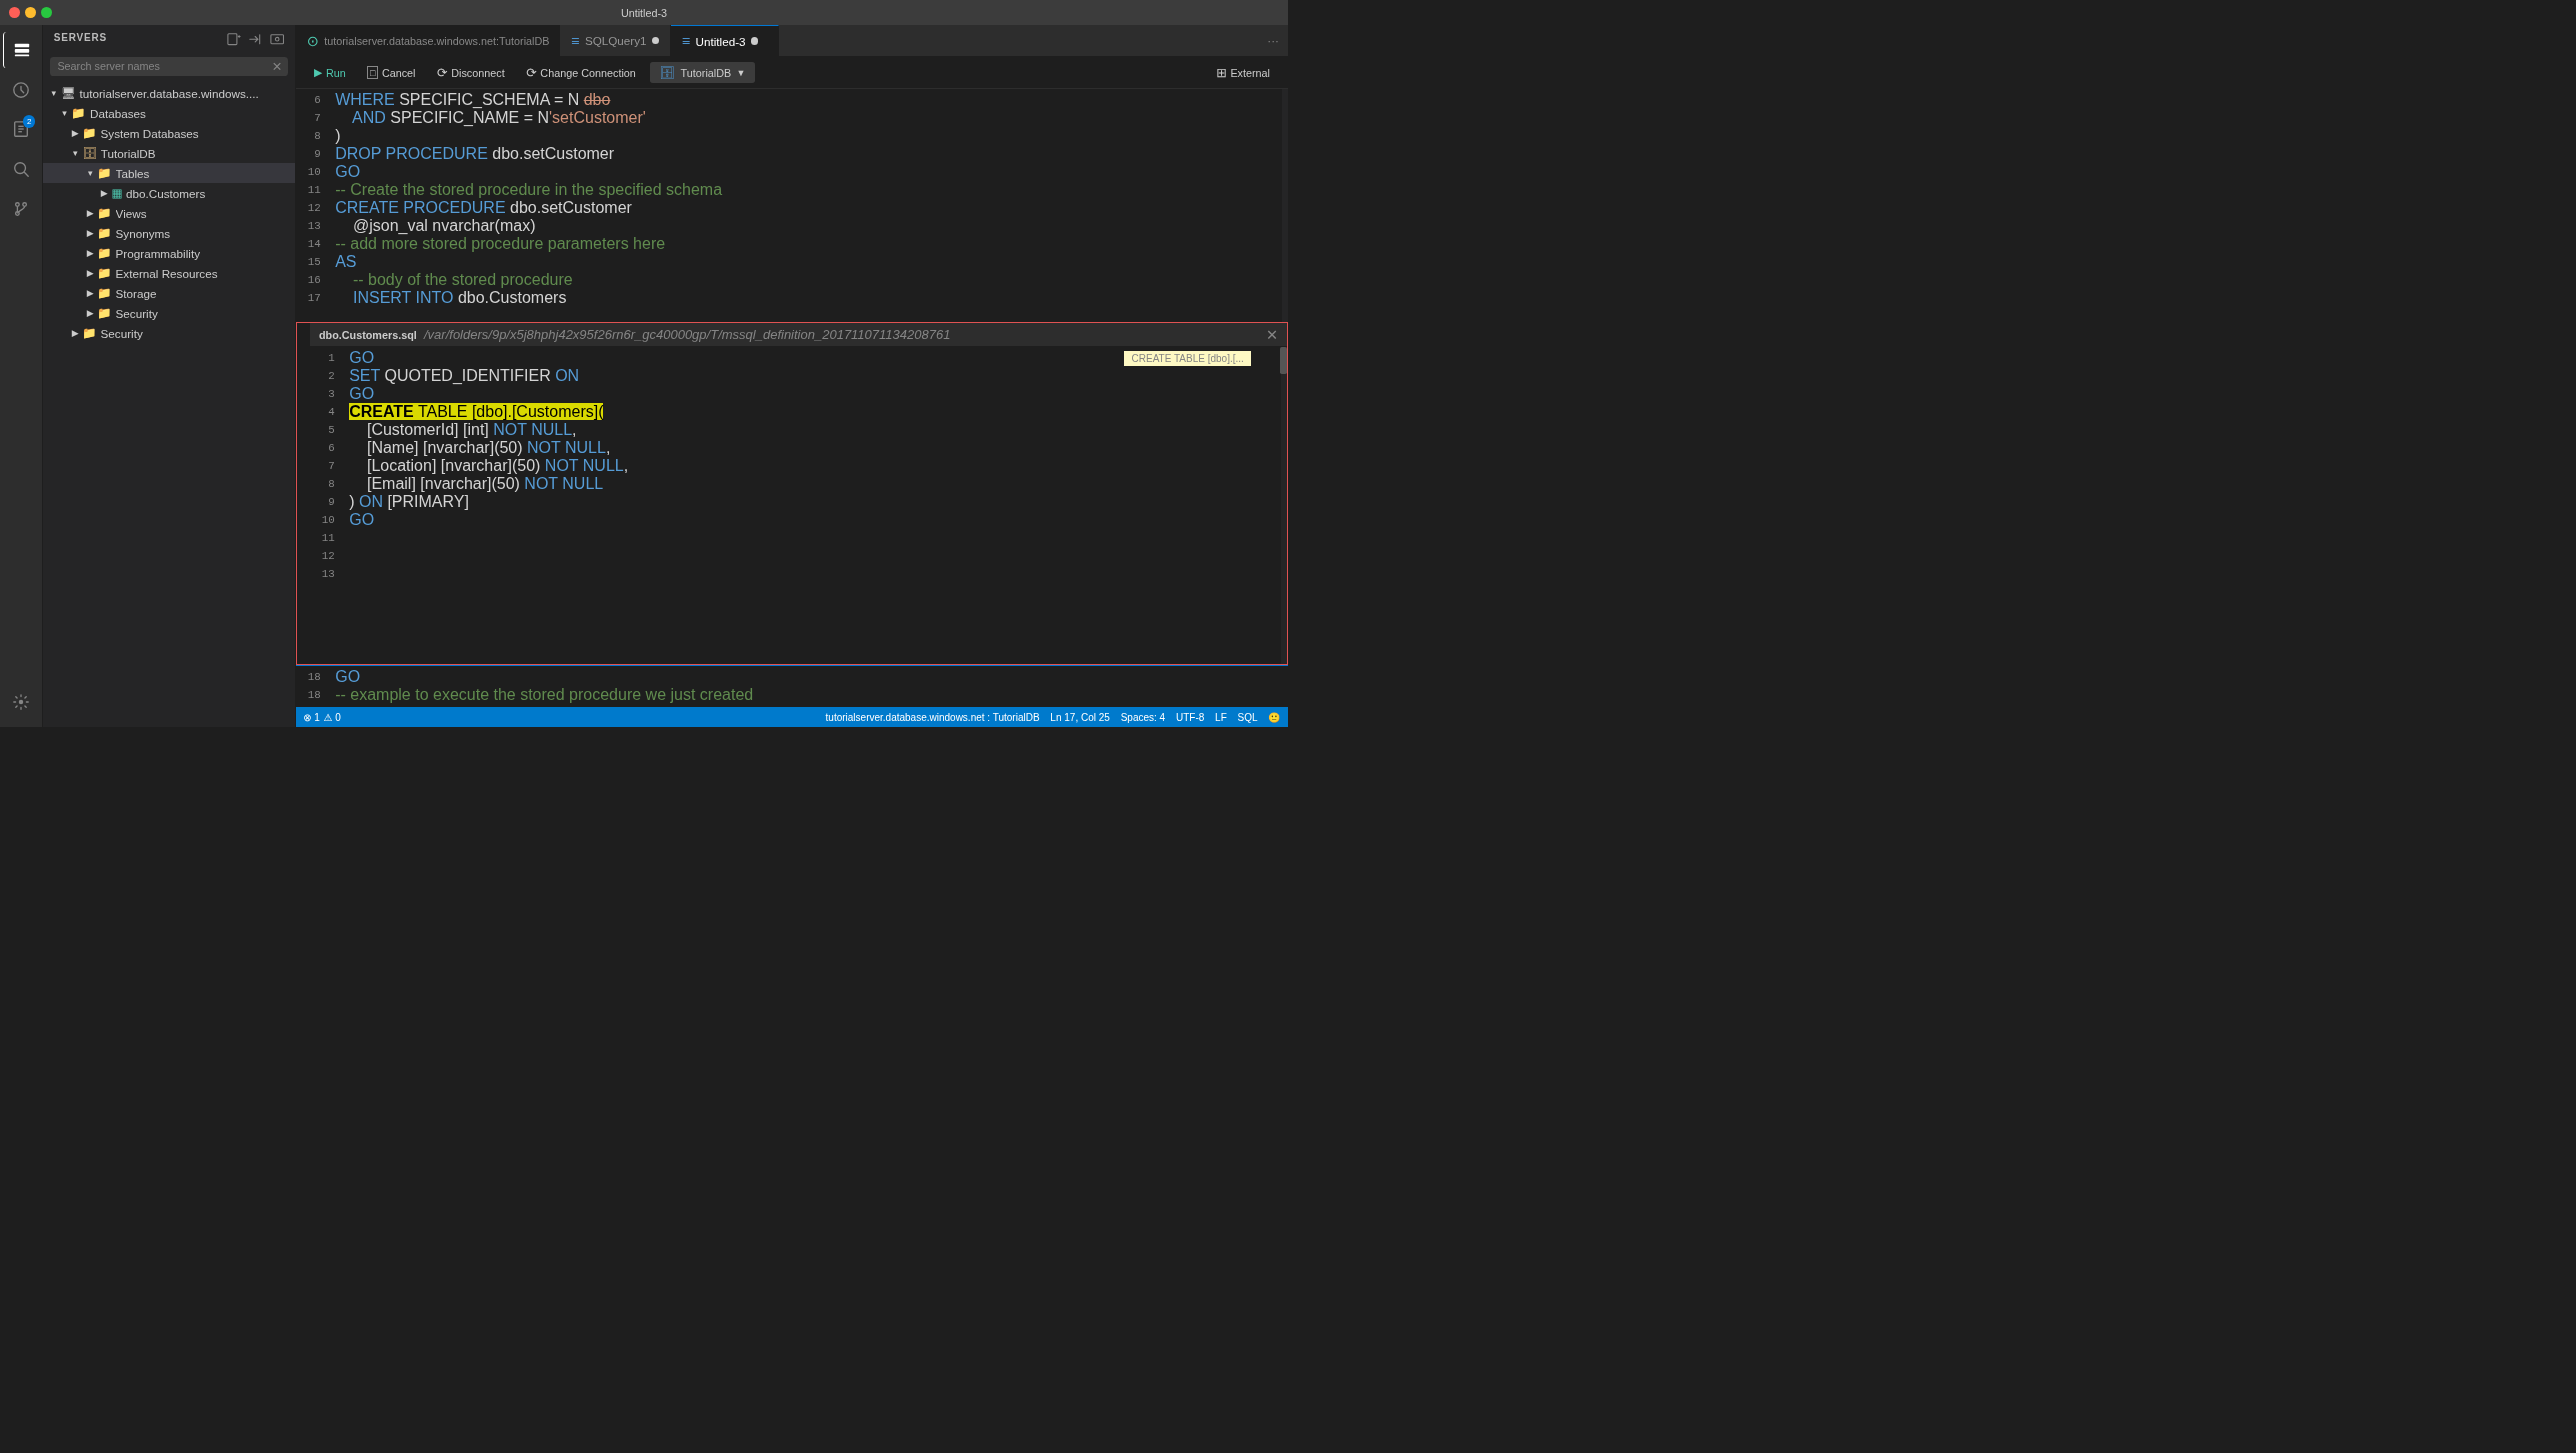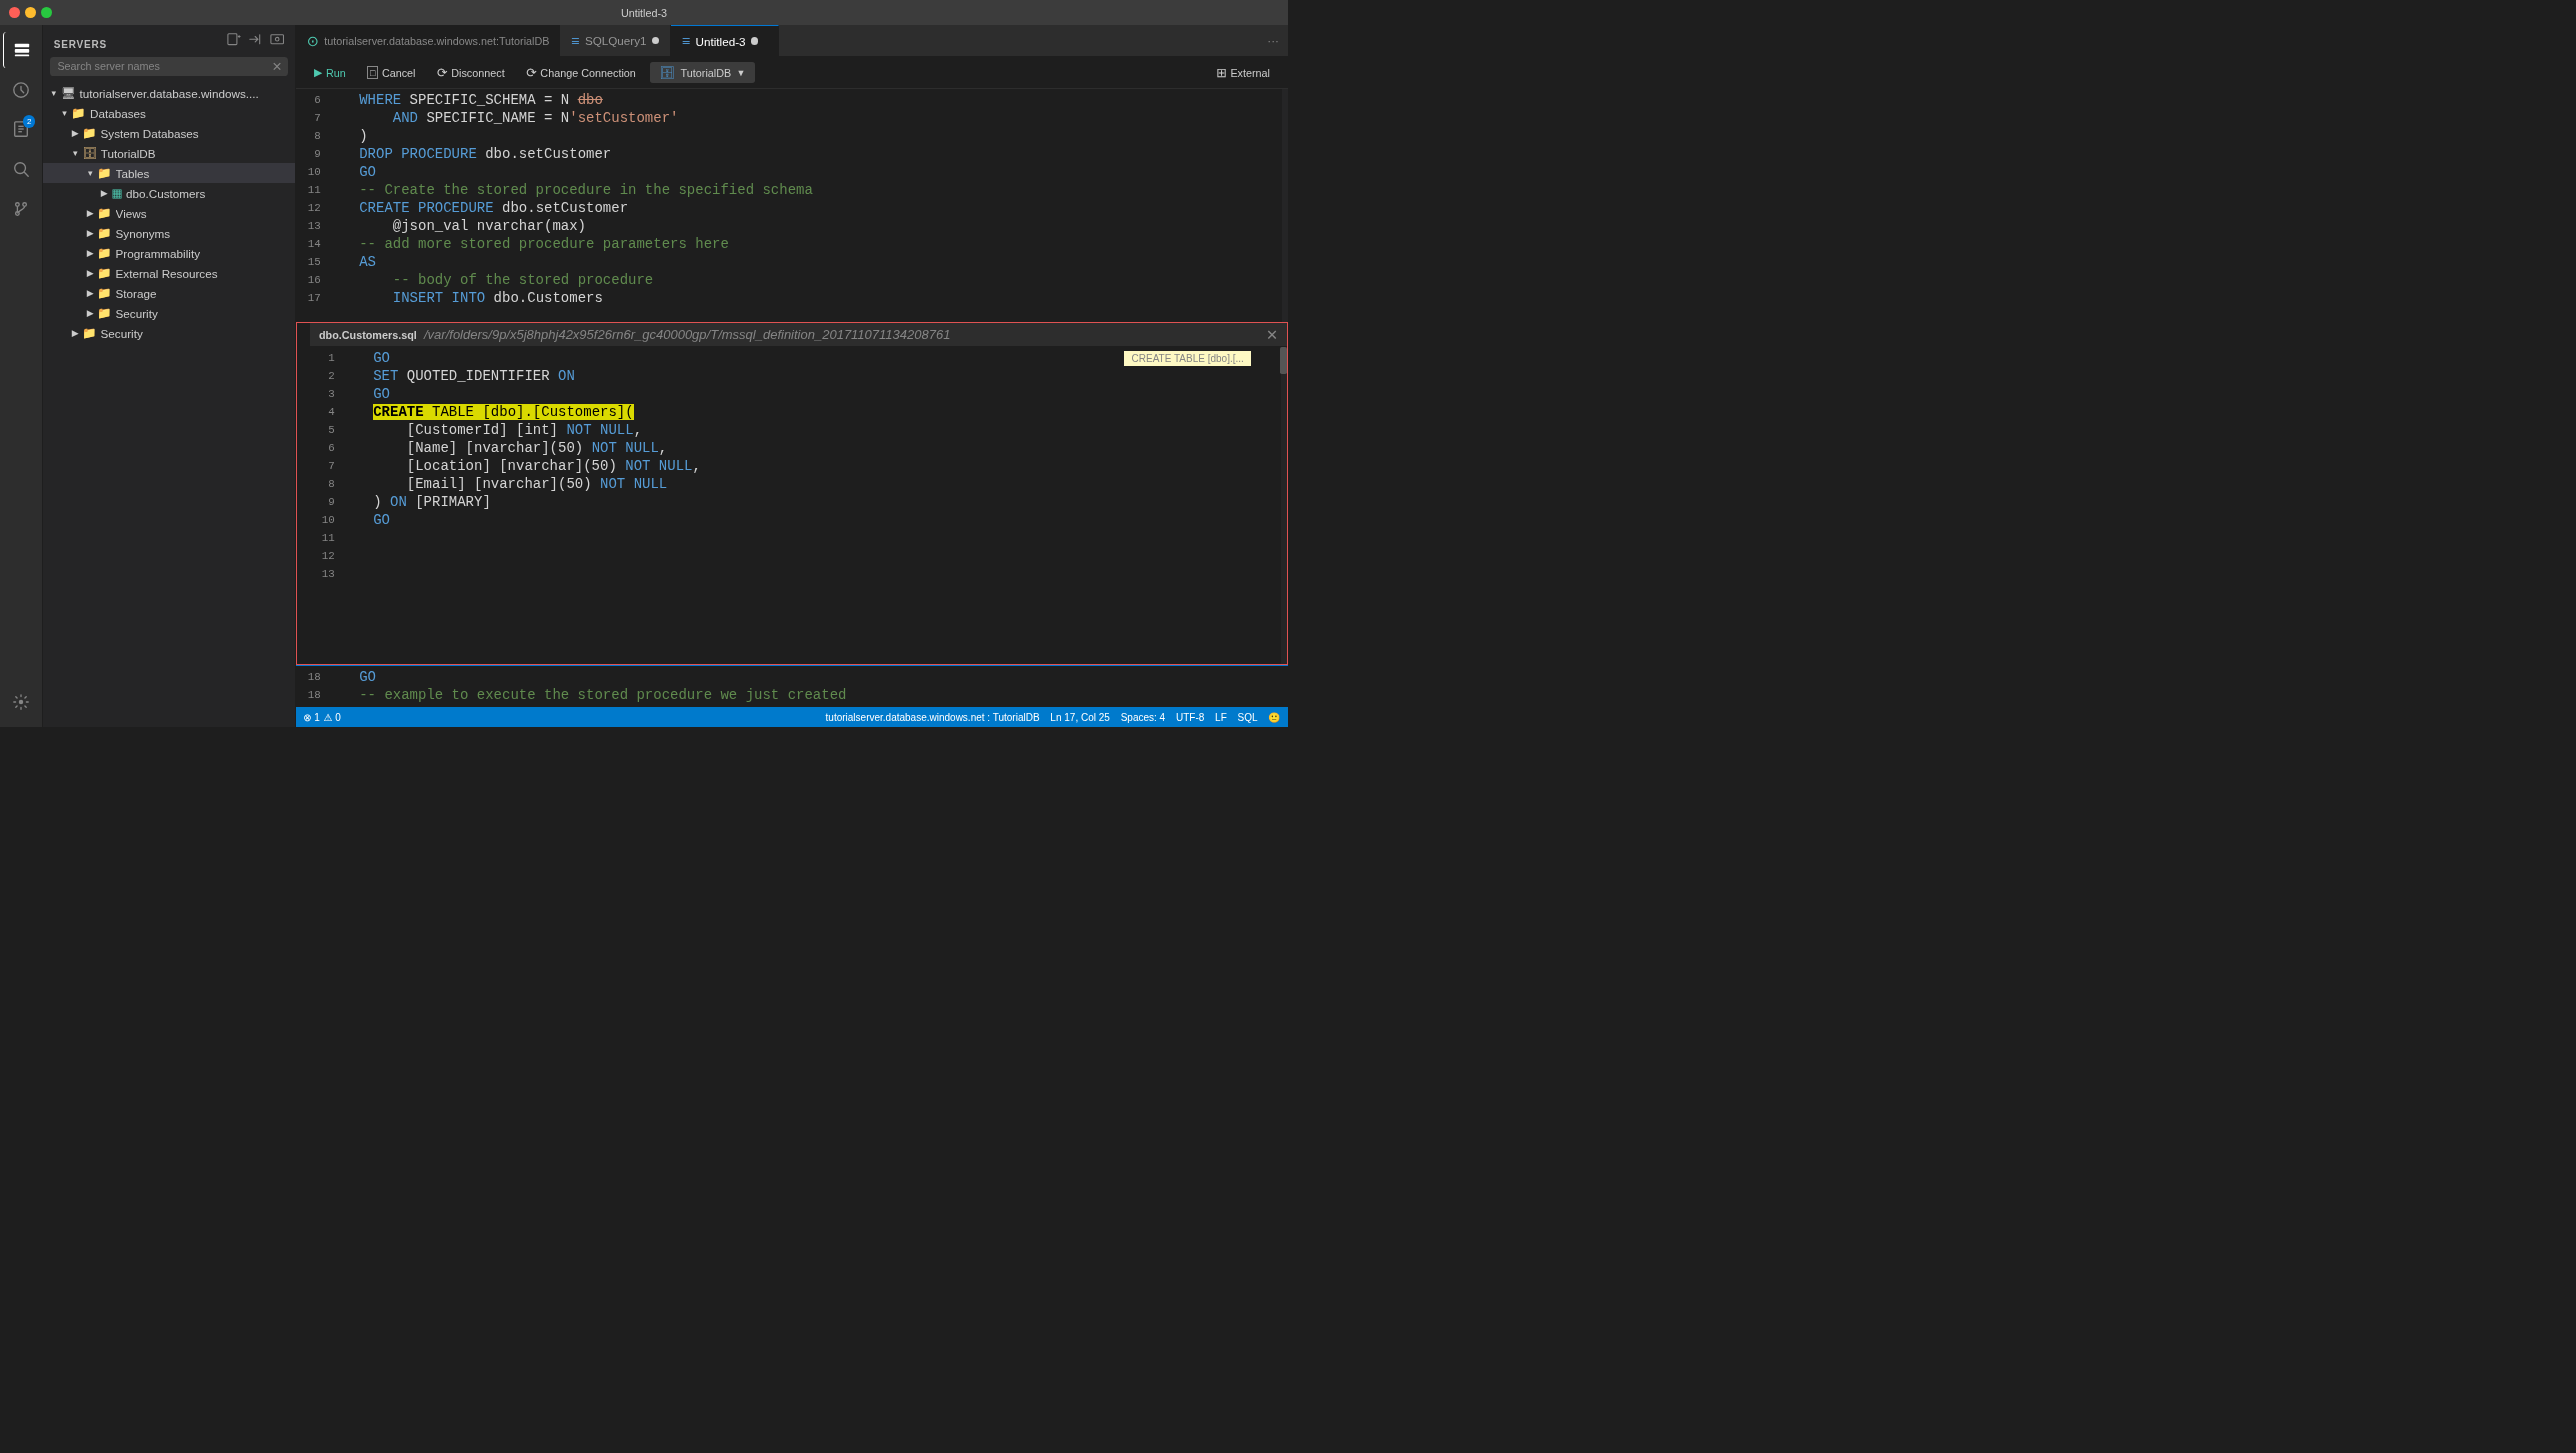"SERVERS" .sidebar-header { align-items: flex-end -> flex-start }
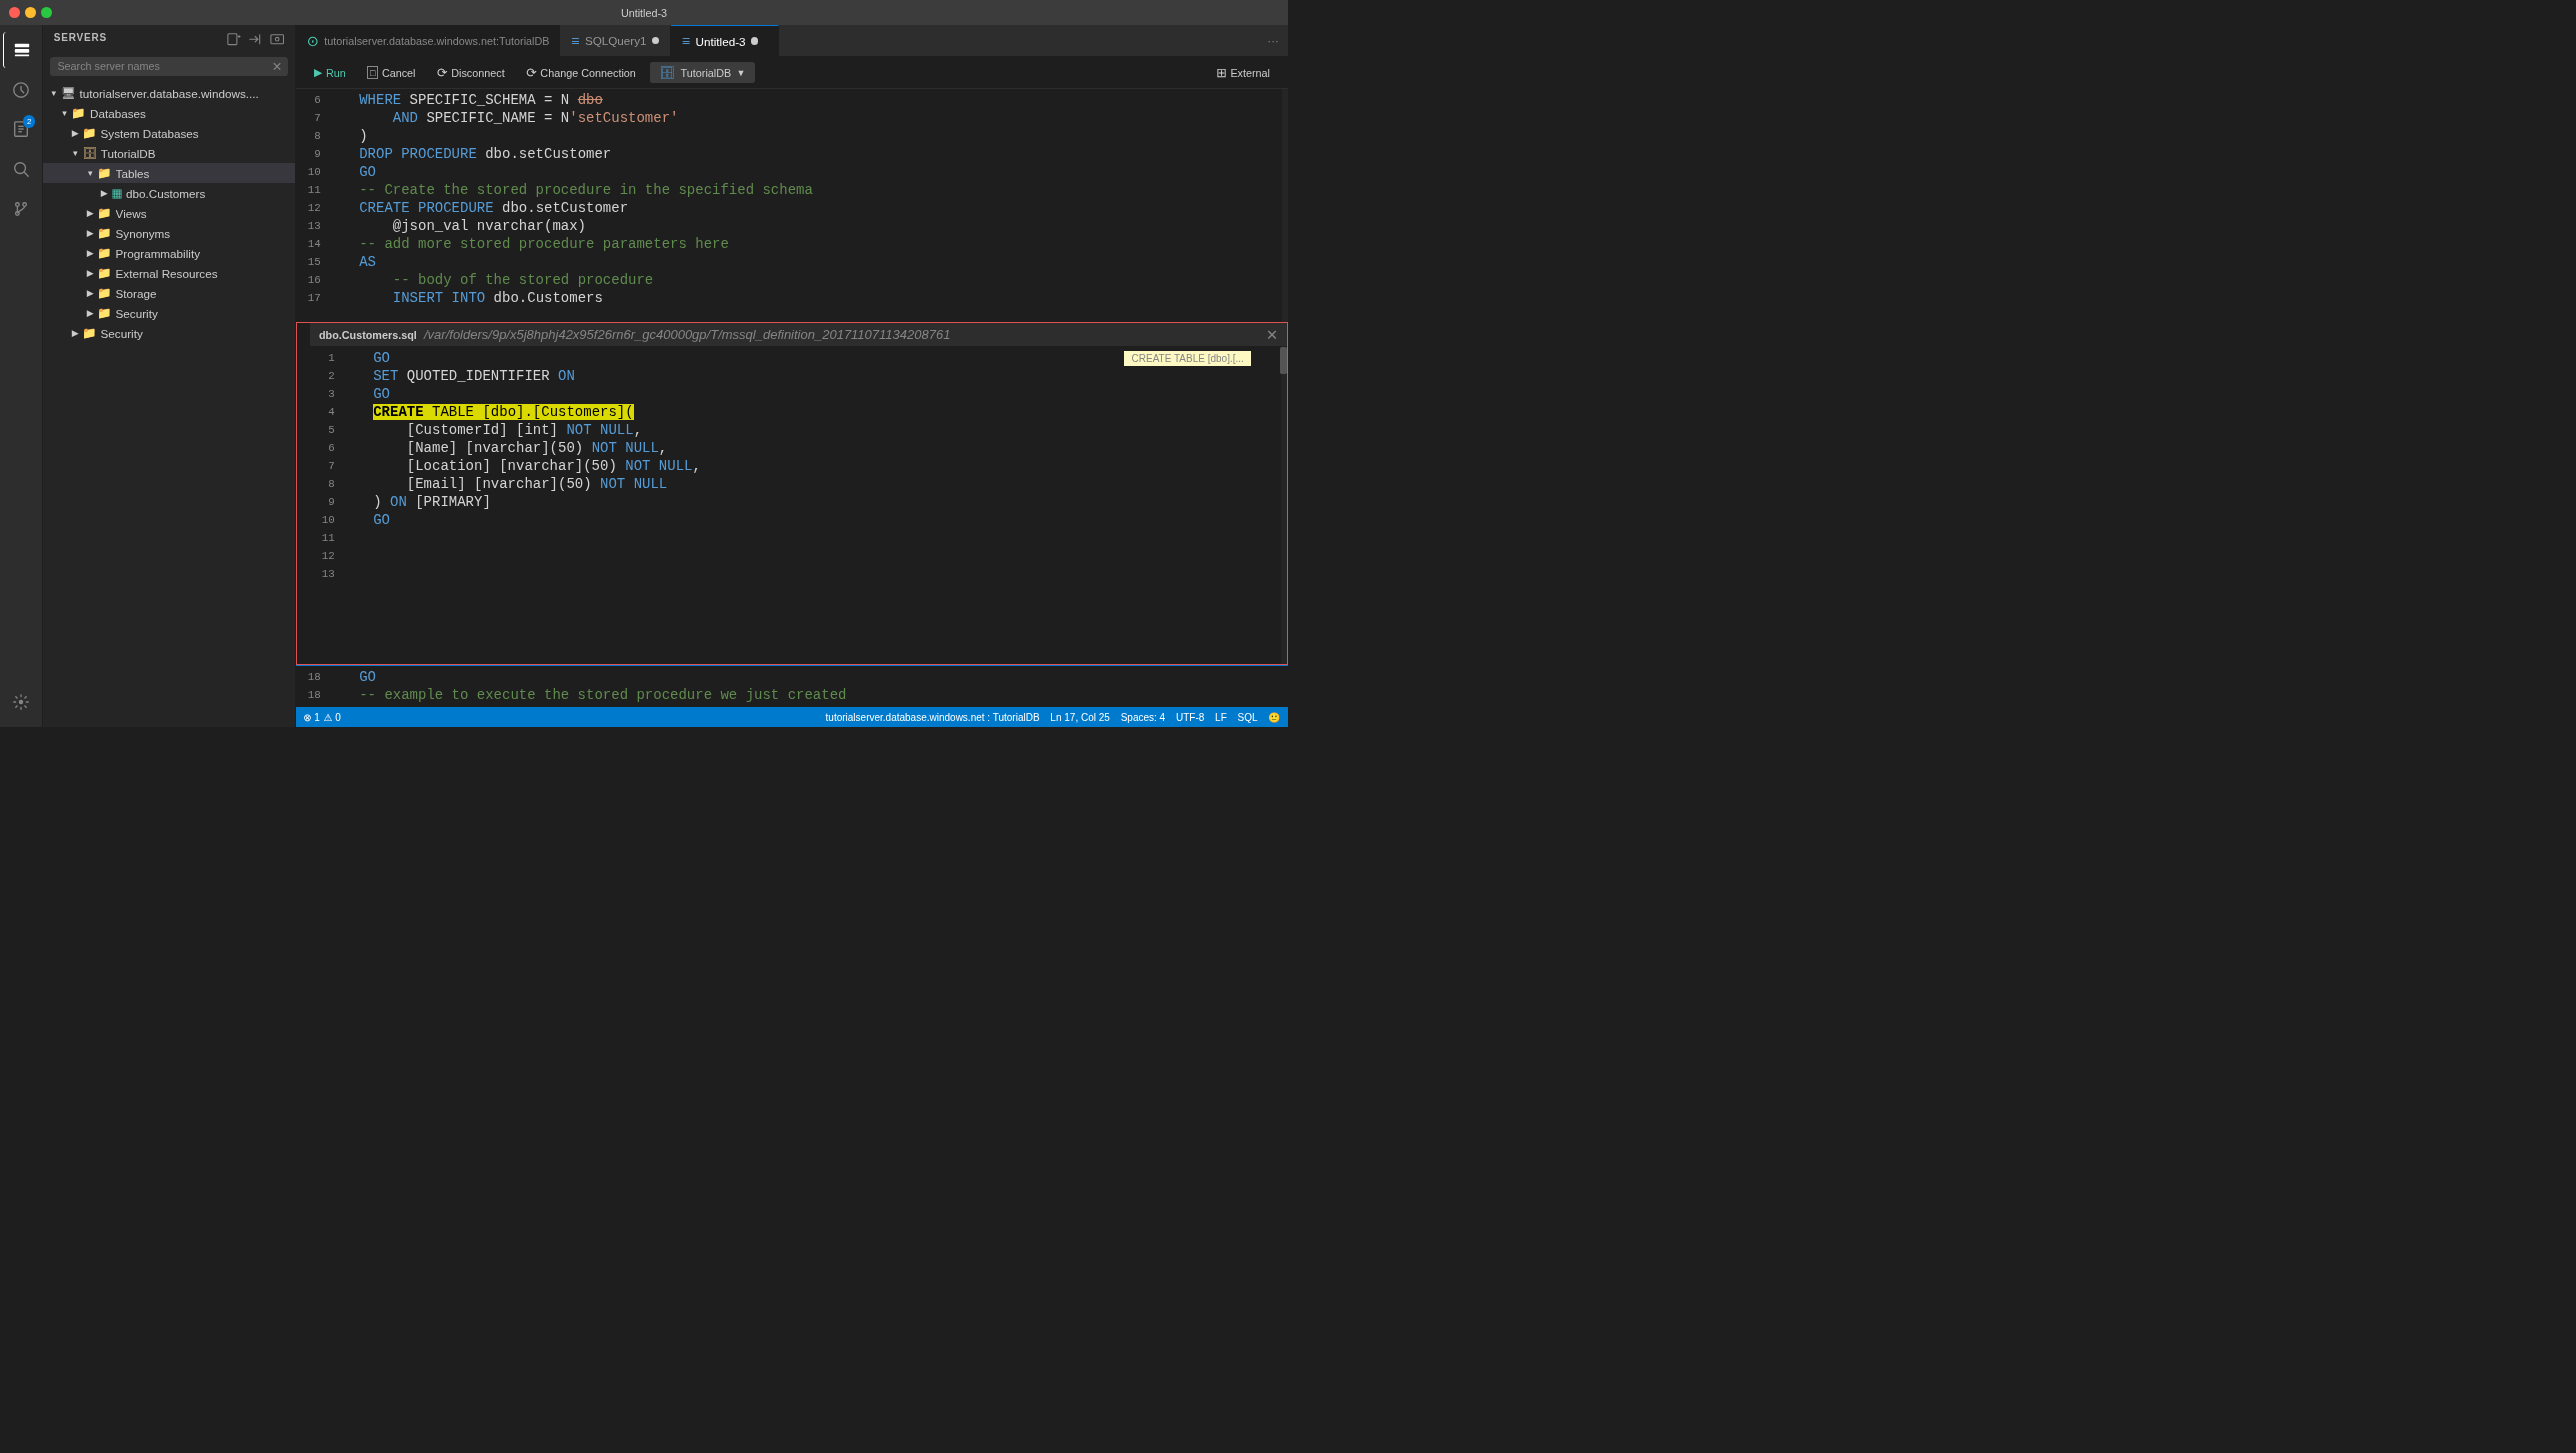"WHERE SPECIFIC_SCHEMA = N dbo" .code-lines { font-family: Liberation Mono, monospace -> Liberation Sans, sans-serif; font-size: 14px -> 16px; margin-left: 24px -> none }
